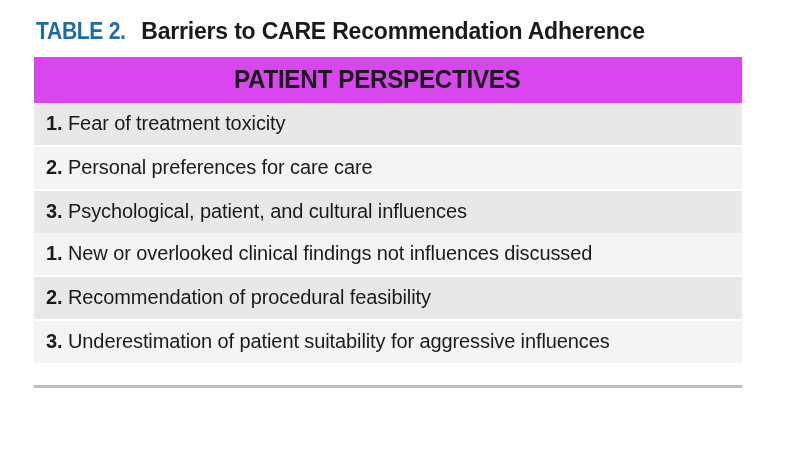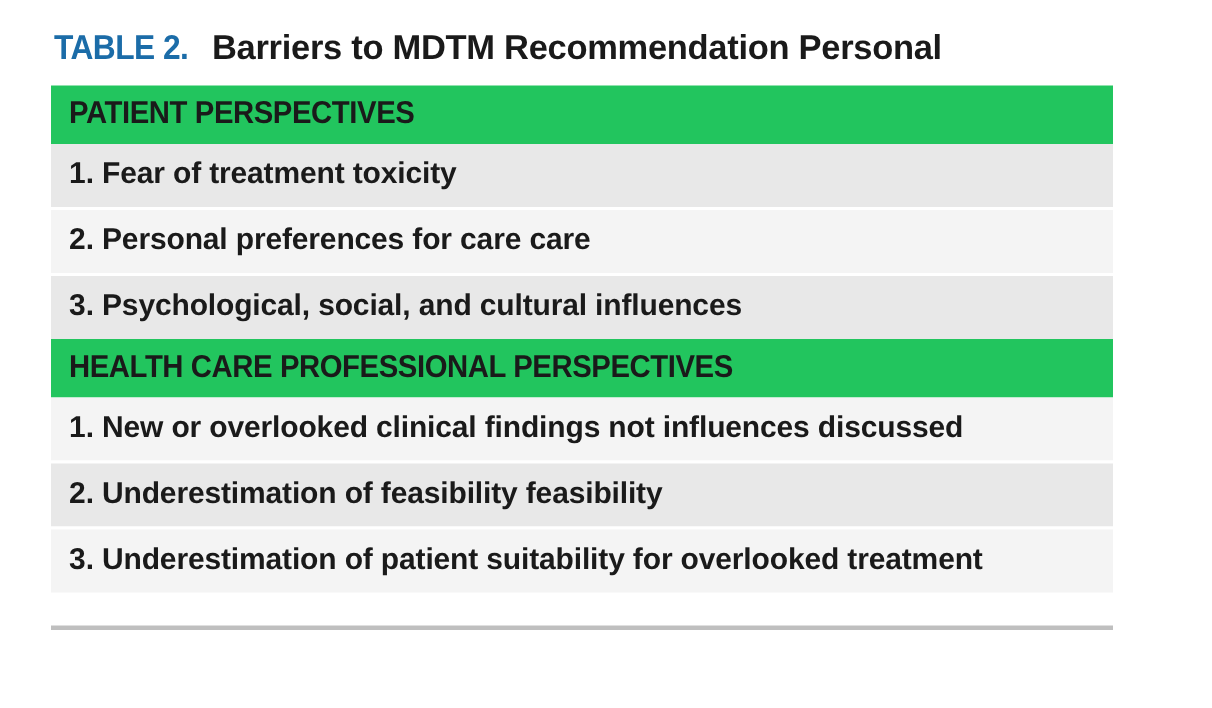"Barriers to MDTM Recommendation Personal" div.caption-title { text: MDTM Recommendation Personal -> CARE Recommendation Adherence }
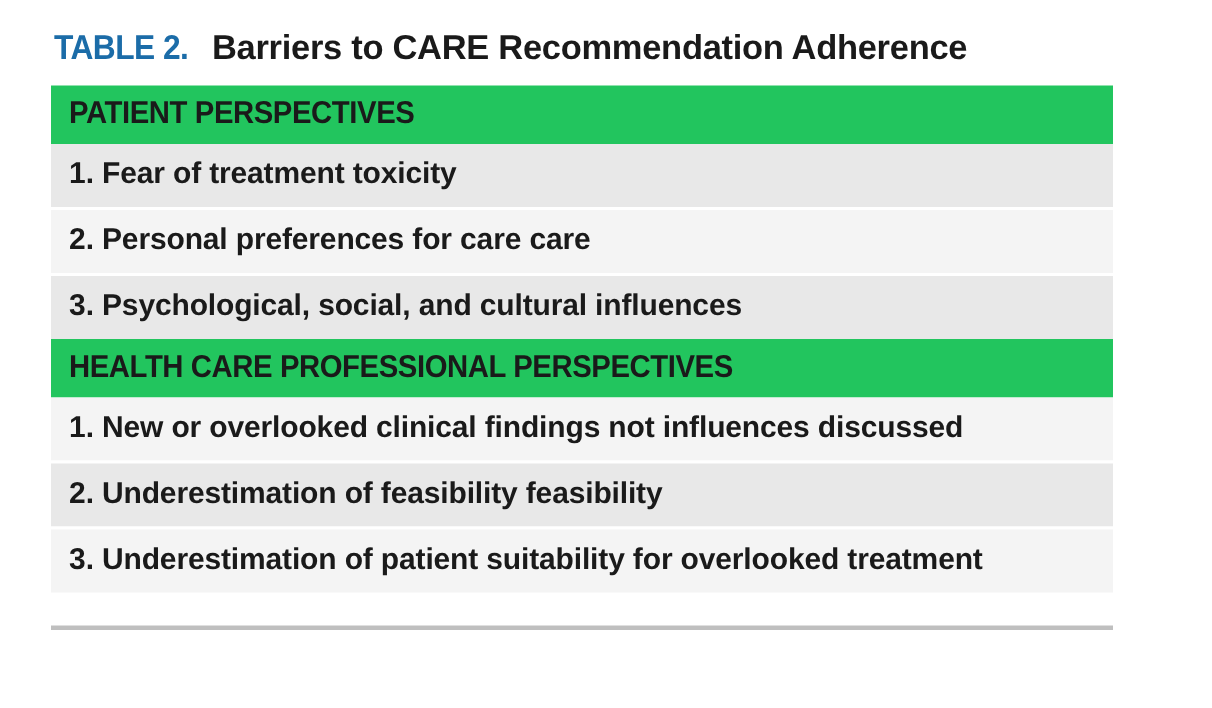"PATIENT PERSPECTIVES" .section-header { background: #22c55e -> #d946ef; font-size: 21px -> 26px; text-align: none -> center }
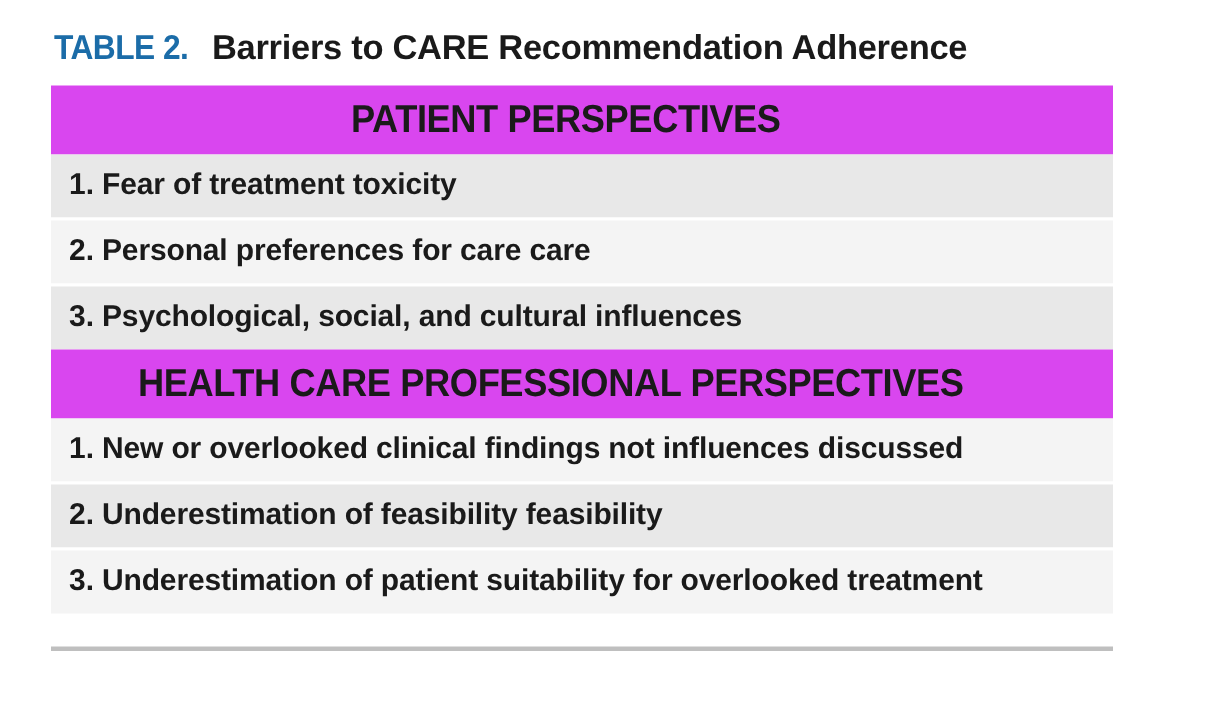"Fear of treatment toxicity" .row-text { font-weight: bold -> normal }
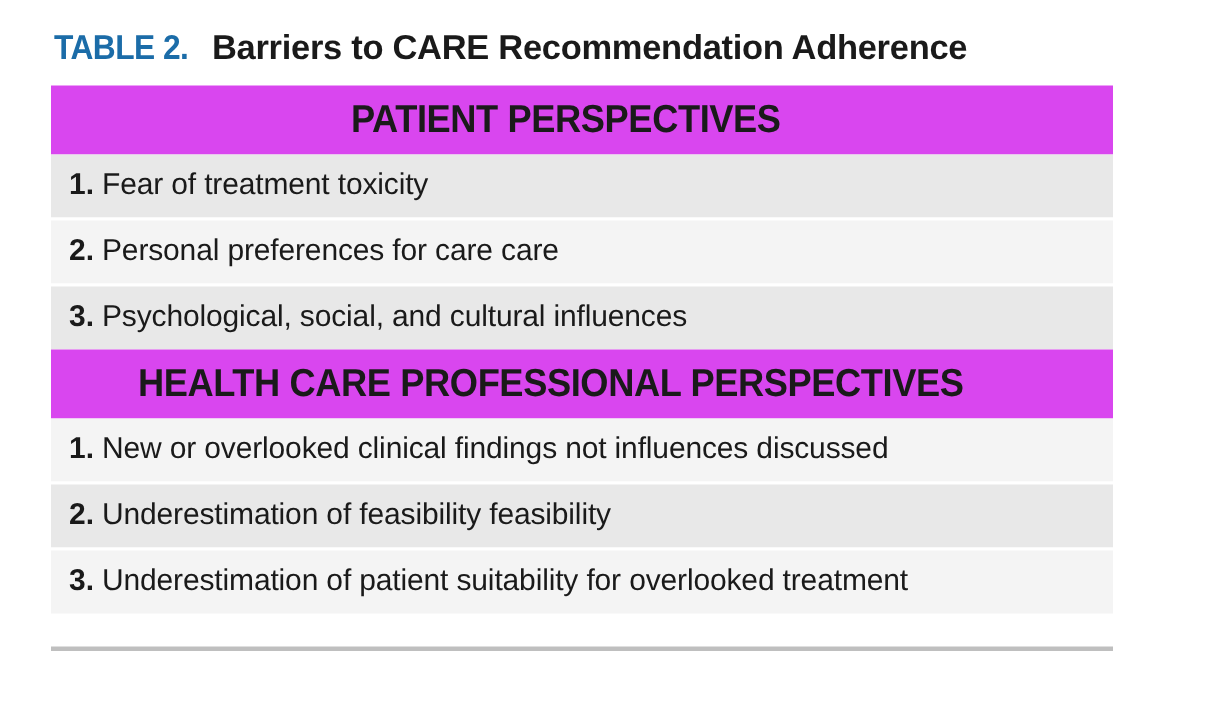"Psychological, social, and cultural" div.row-text { text: social -> patient }
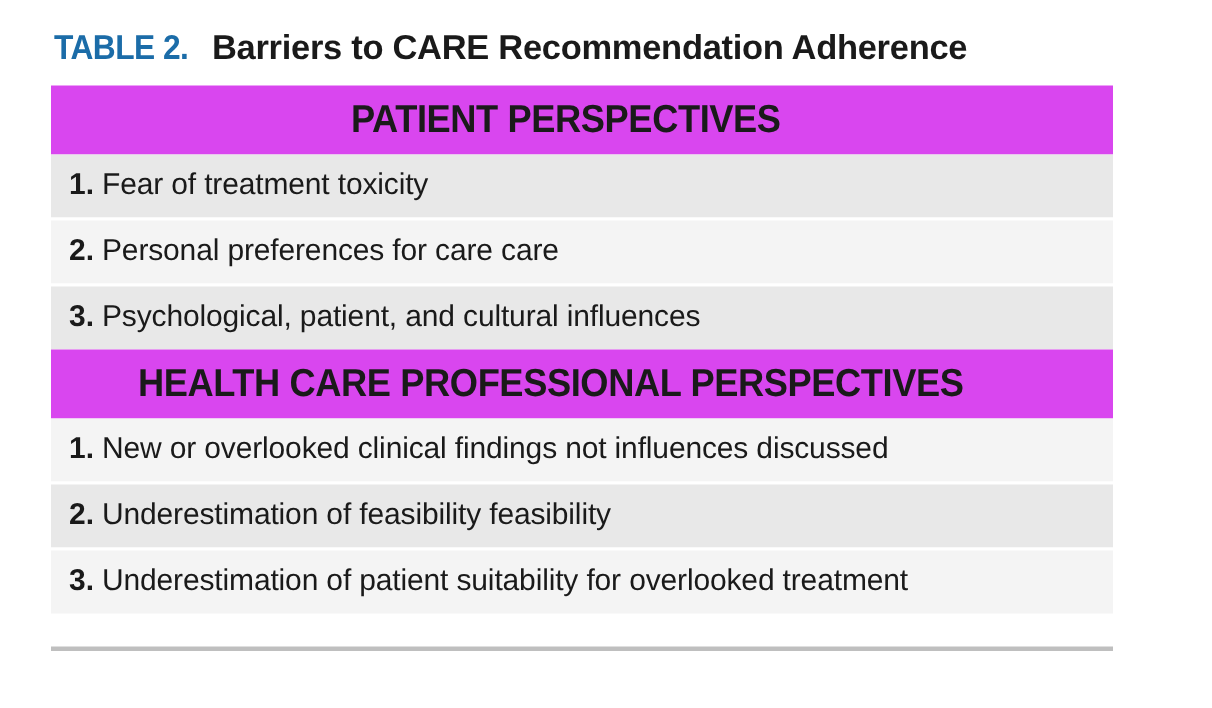"HEALTH CARE PROFESSIONAL PERSPECTIVES" div.section-header { html: <div> <span>HEALTH CARE PROFESSIONAL PERSPECTIVES</span> </div> -> none }
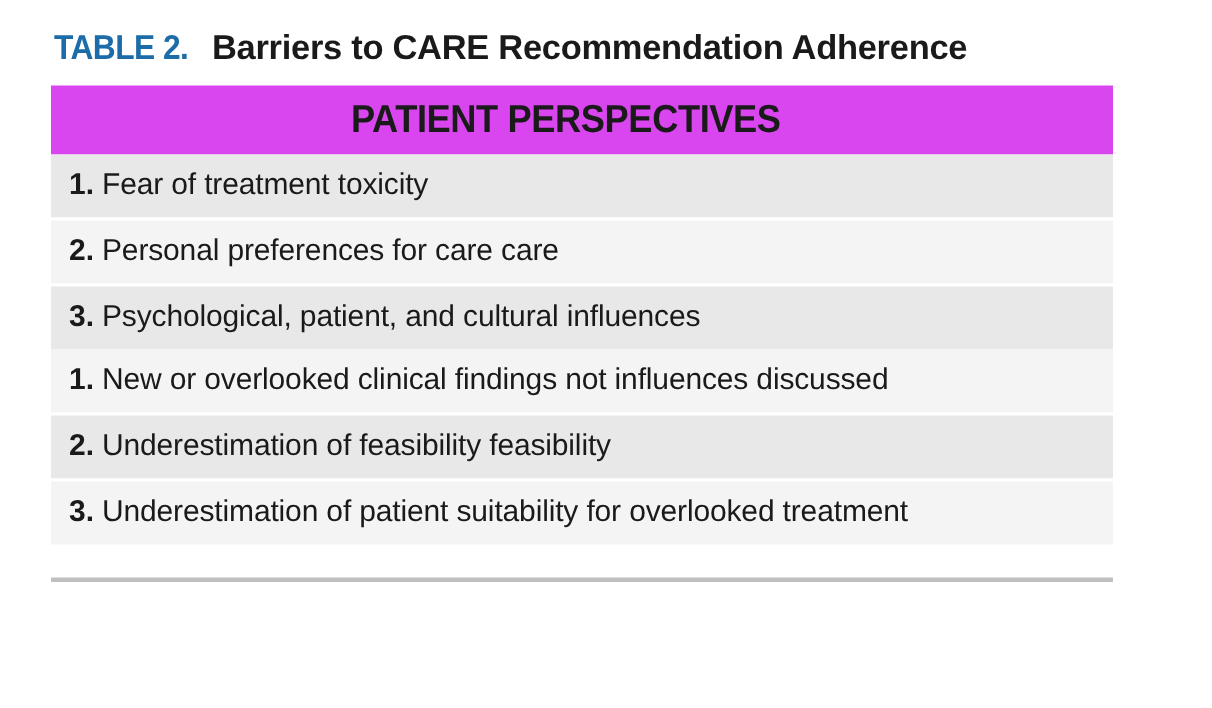"Underestimation of feasibility" div.row-text { text: Underestimation of feasibility -> Recommendation of procedural }
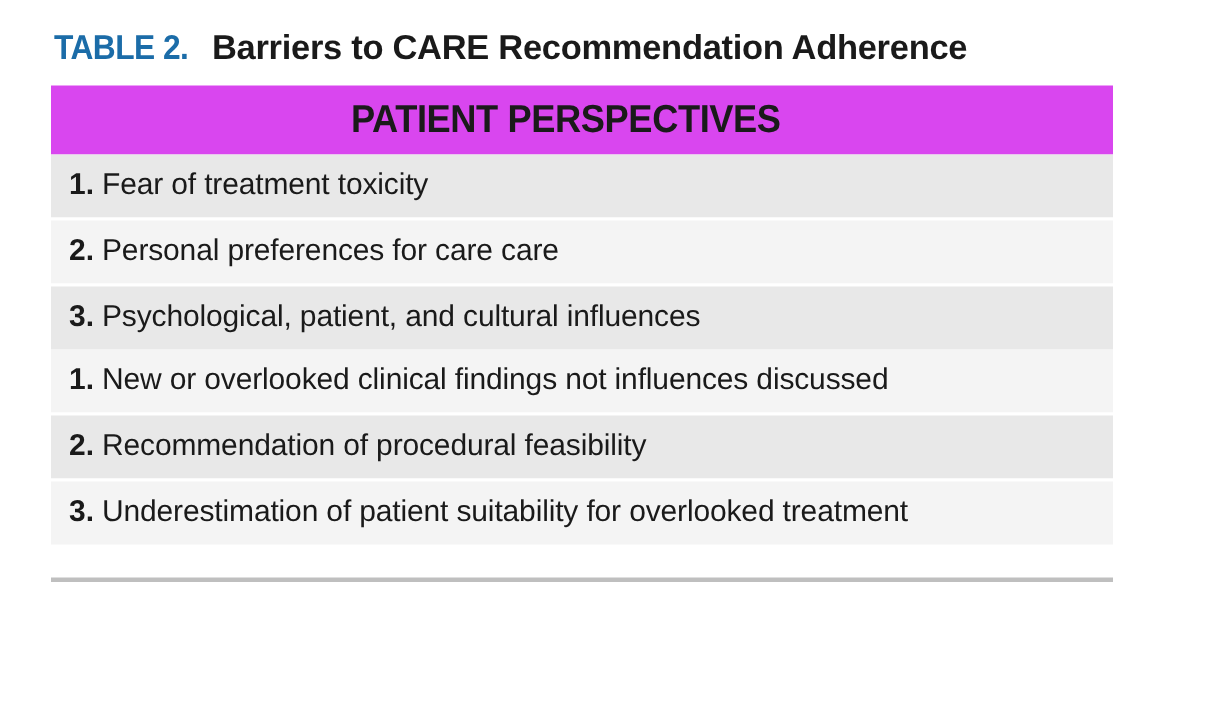"Underestimation of patient suitability" div.row-text { text: overlooked treatment -> aggressive influences }
